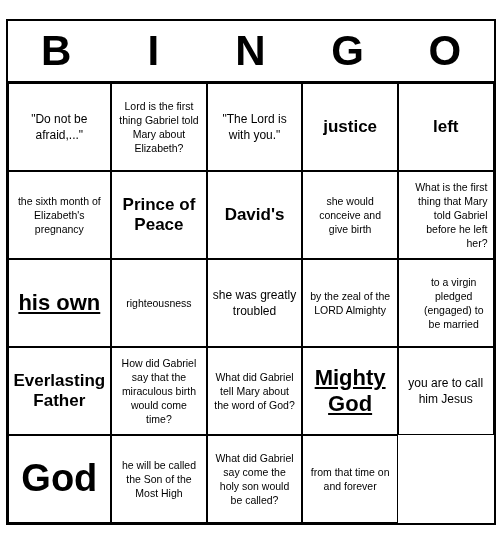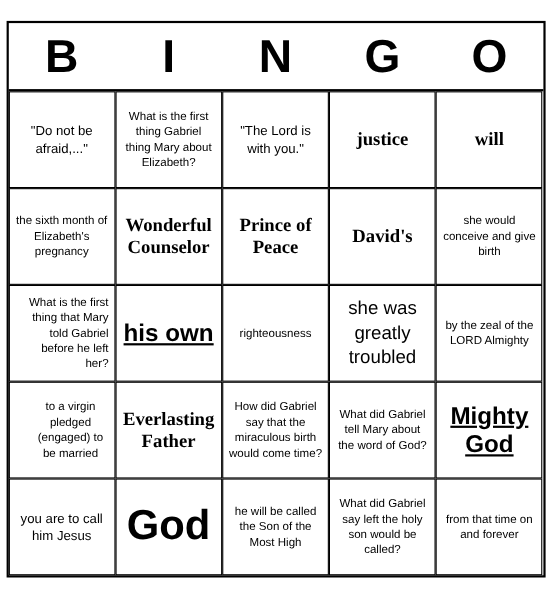"What is the first thing Gabriel" span.cell-text { text: What is the first thing Gabriel thing -> Lord is the first thing Gabriel told }
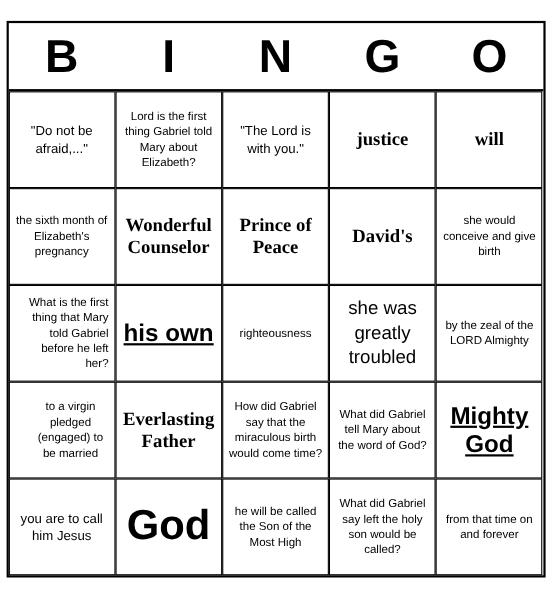"justice" .bingo-cell .cell-text-medium { font-family: Liberation Serif, serif -> none }
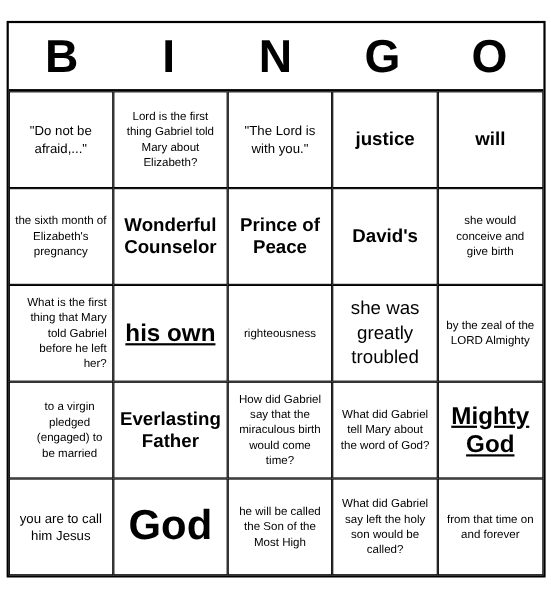"will" span.cell-text-medium { text: will -> left }
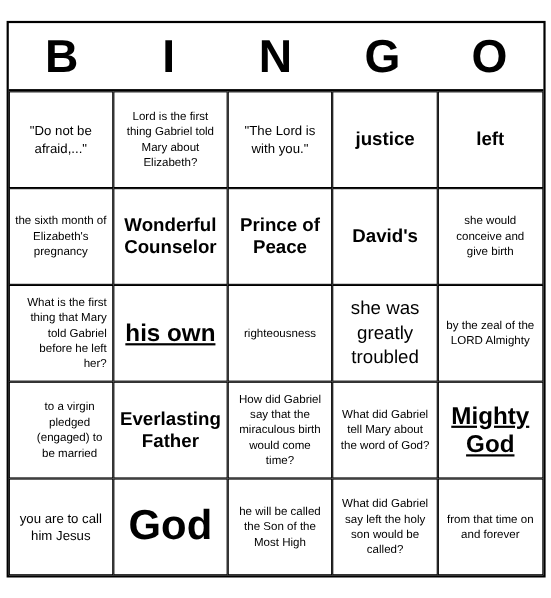"Wonderful Counselor" div.bingo-cell { html: <div> <span>Wonderful Counselor</span> </div> -> none }
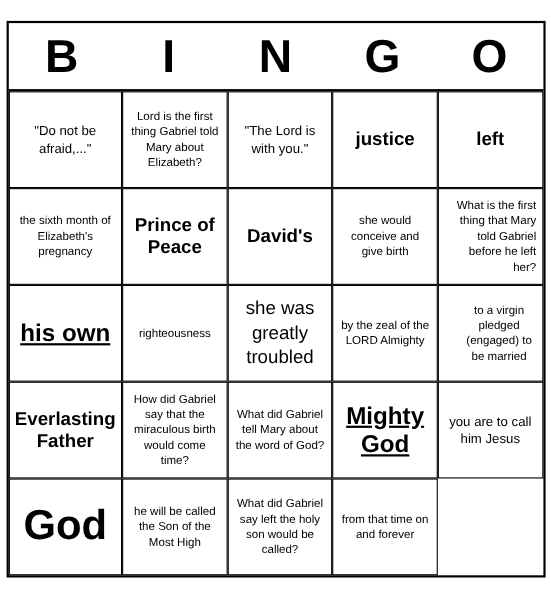"she was greatly troubled" span.cell-text { font-size: 17px -> 12px }
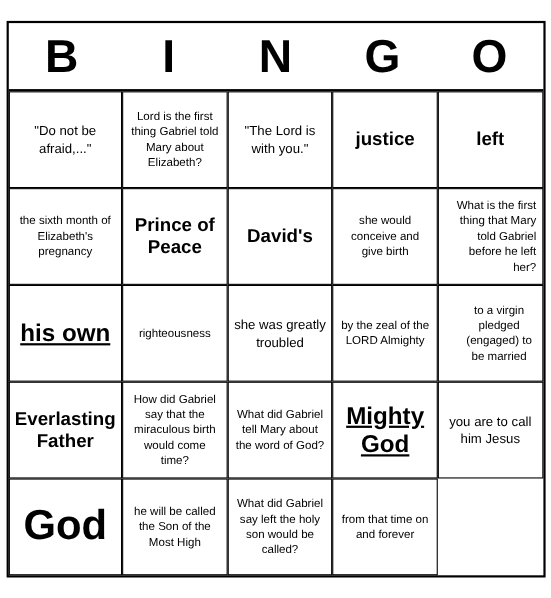"What did Gabriel say left" span.cell-text { text: left -> come }
